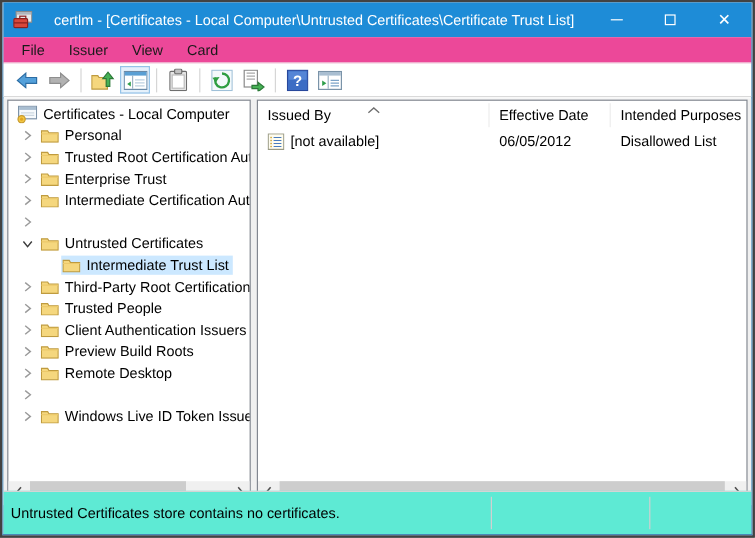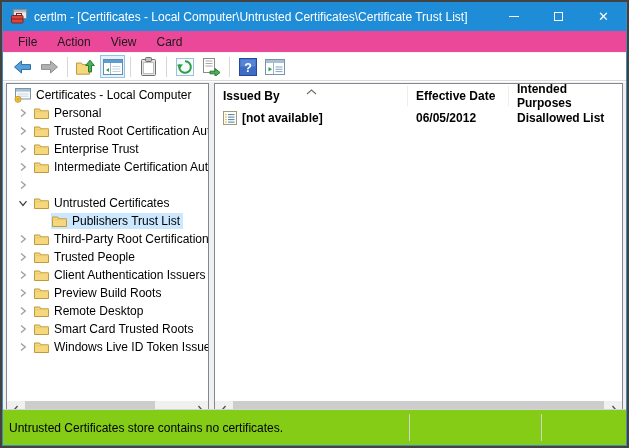"certlm - [Certificates - Local" .titlebar .title { margin-left: 7px -> 18px }
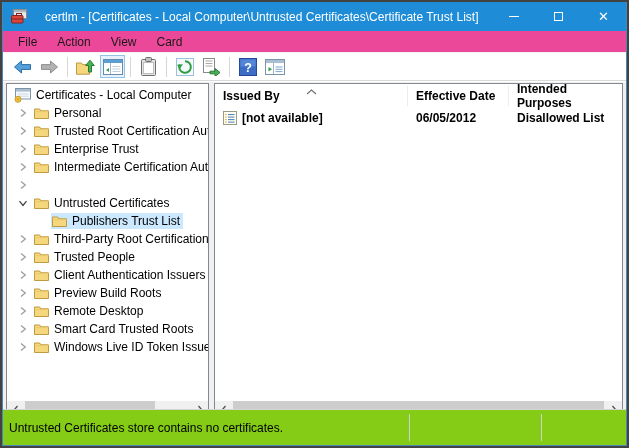"Action" span.menu-item { text: Action -> Issuer }
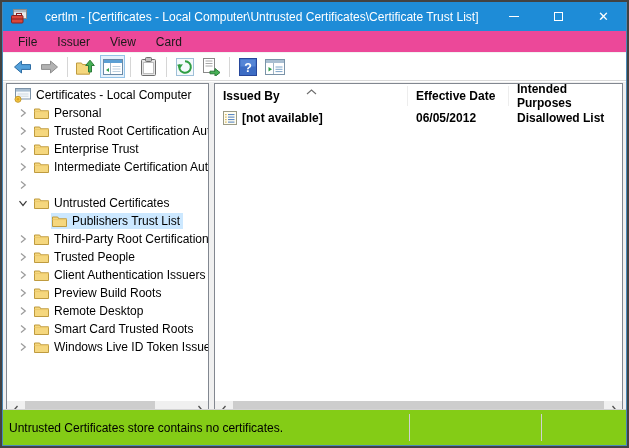"Issued By" .list-panel { font-weight: bold -> none }
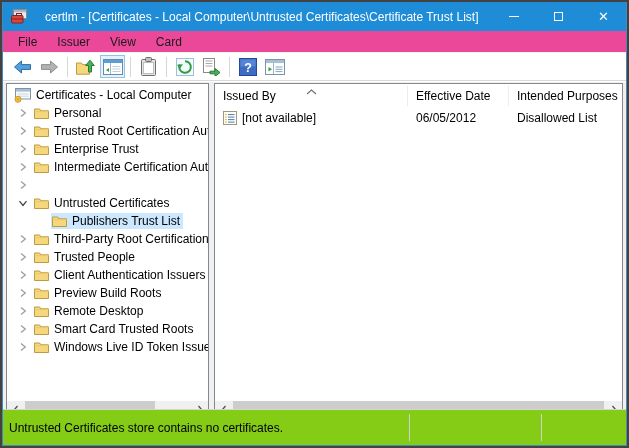"Publishers Trust List" span { text: Publishers -> Intermediate }
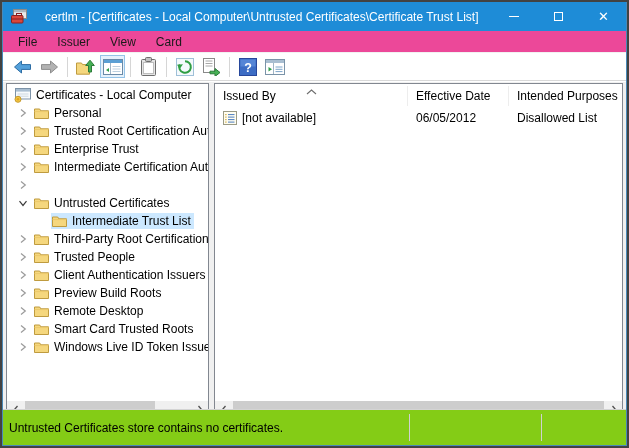"Smart Card Trusted Roots" span.sel-wrap { html: <span> <span> <svg> <path></path> <path></path> </svg> </span> <span>Smart Card Trusted Roots</span> </span> -> none }
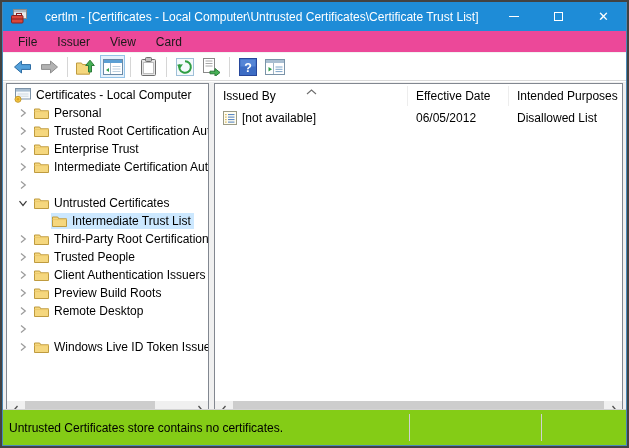"Untrusted Certificates store contains no" .statusbar { background: #84cc16 -> #5eead4 }
